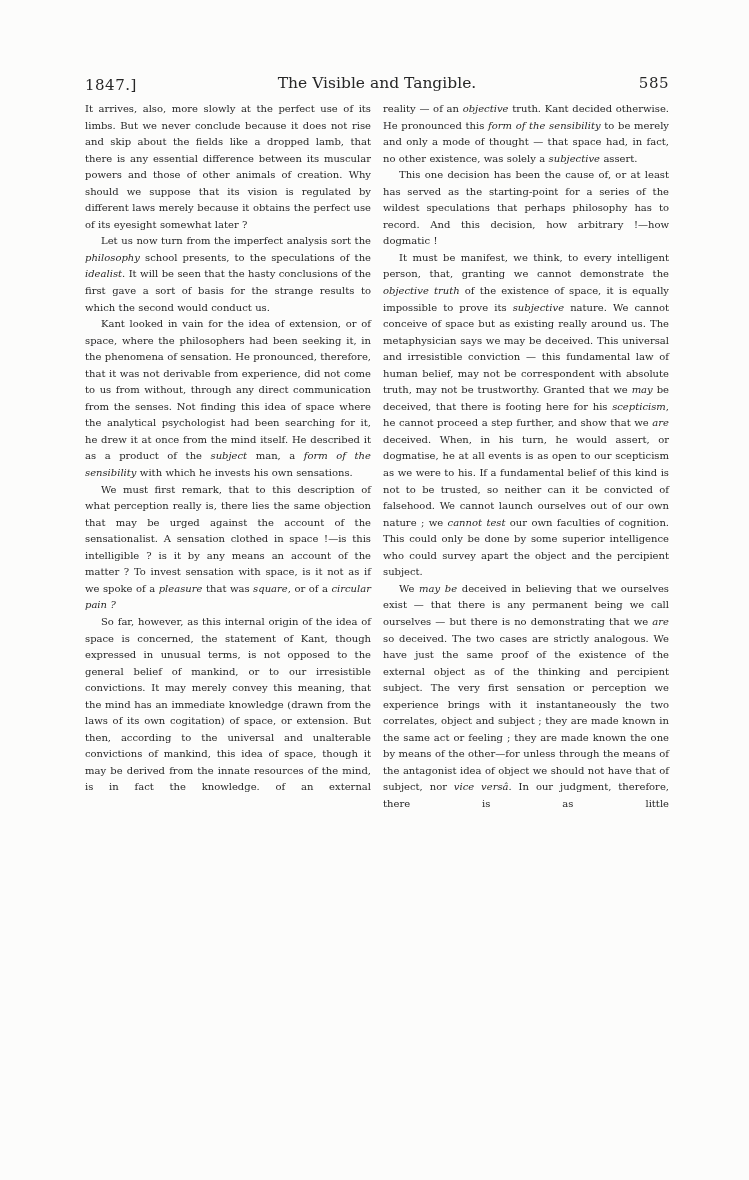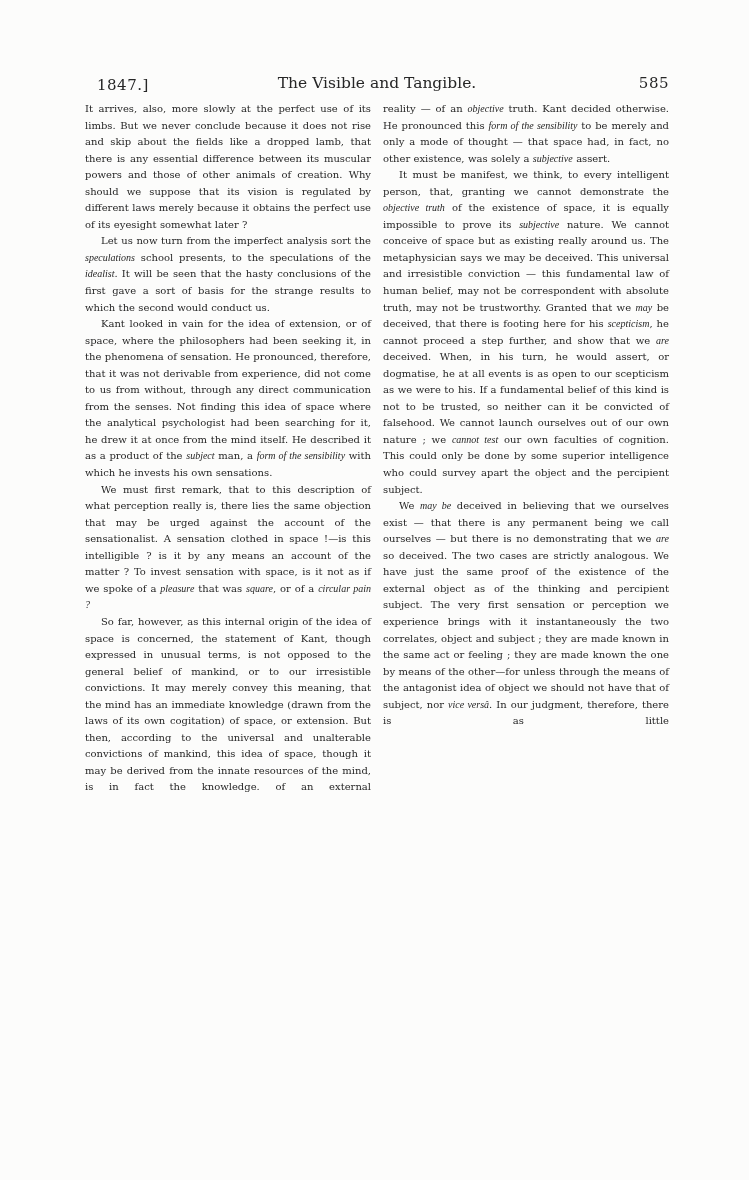"1847.]" .header-year { left: 12px -> 0 }
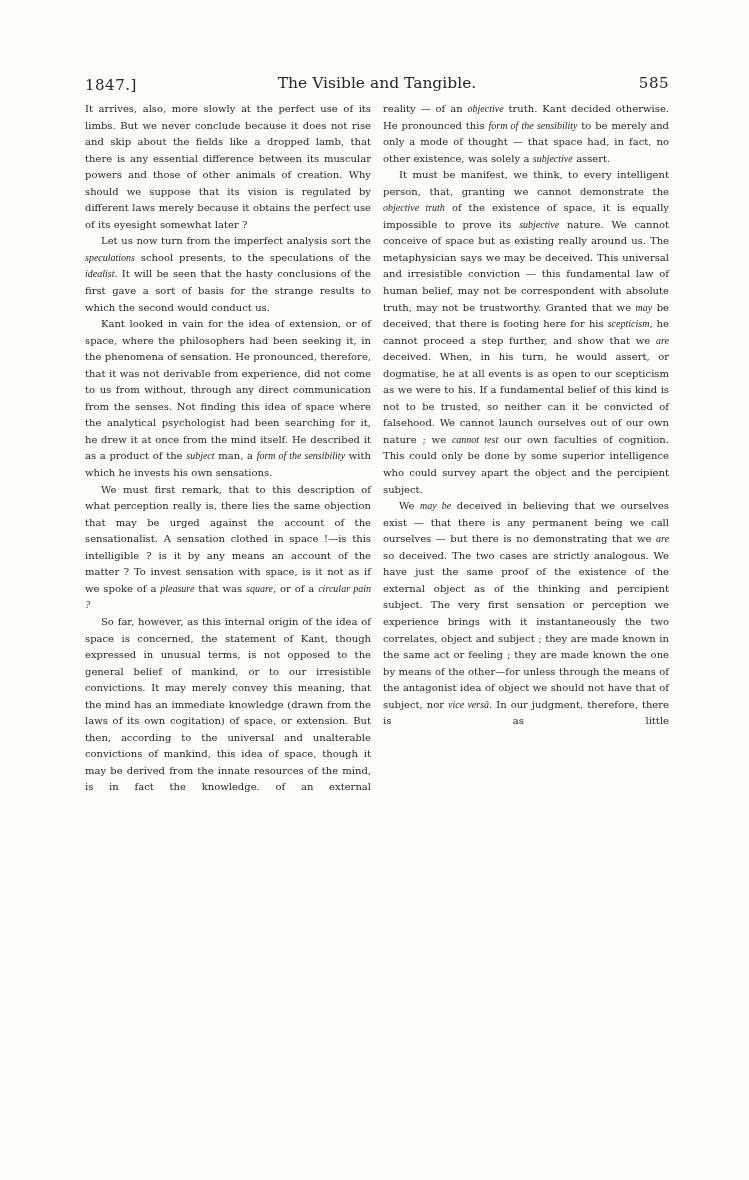"objective" .para i { font-family: Liberation Serif, serif -> none }
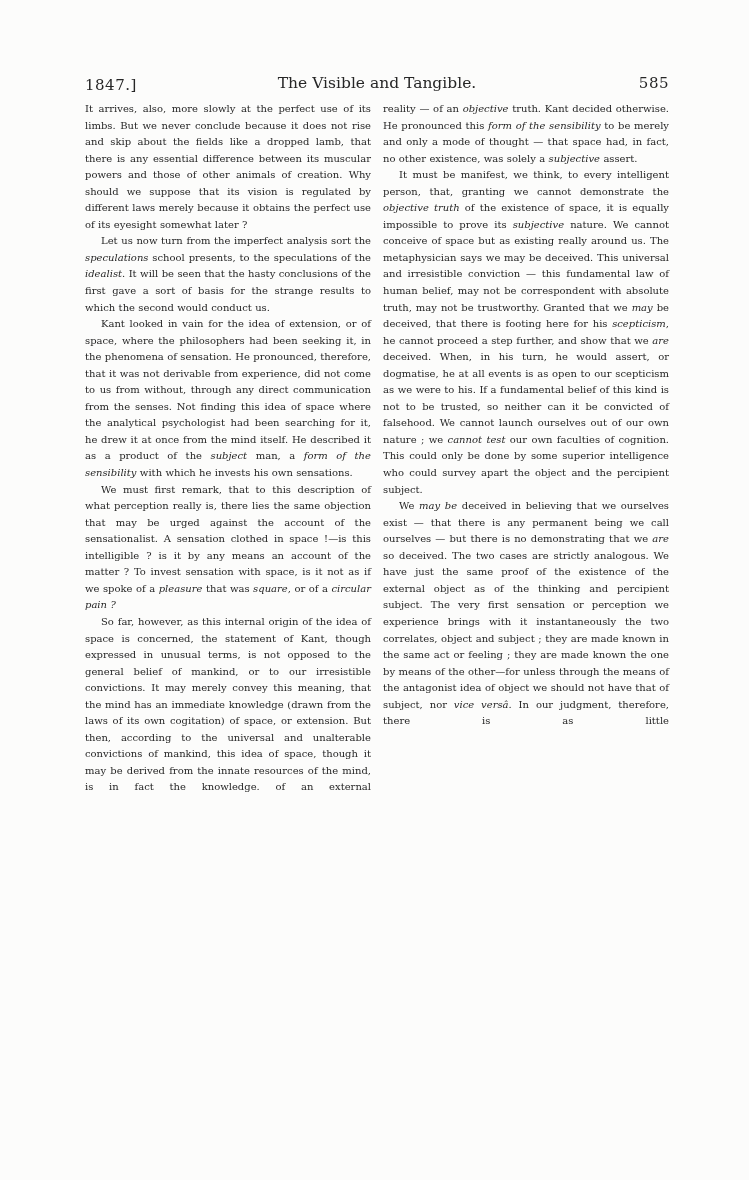"This one decision has been" p.para { html: none -> <p><span>This one decision has been the cause of, or at least has served as the starting-point for a series of the wildest speculations that perhaps philosophy has to record. And this decision, how arbitrary !—how dogmatic !</span></p> }
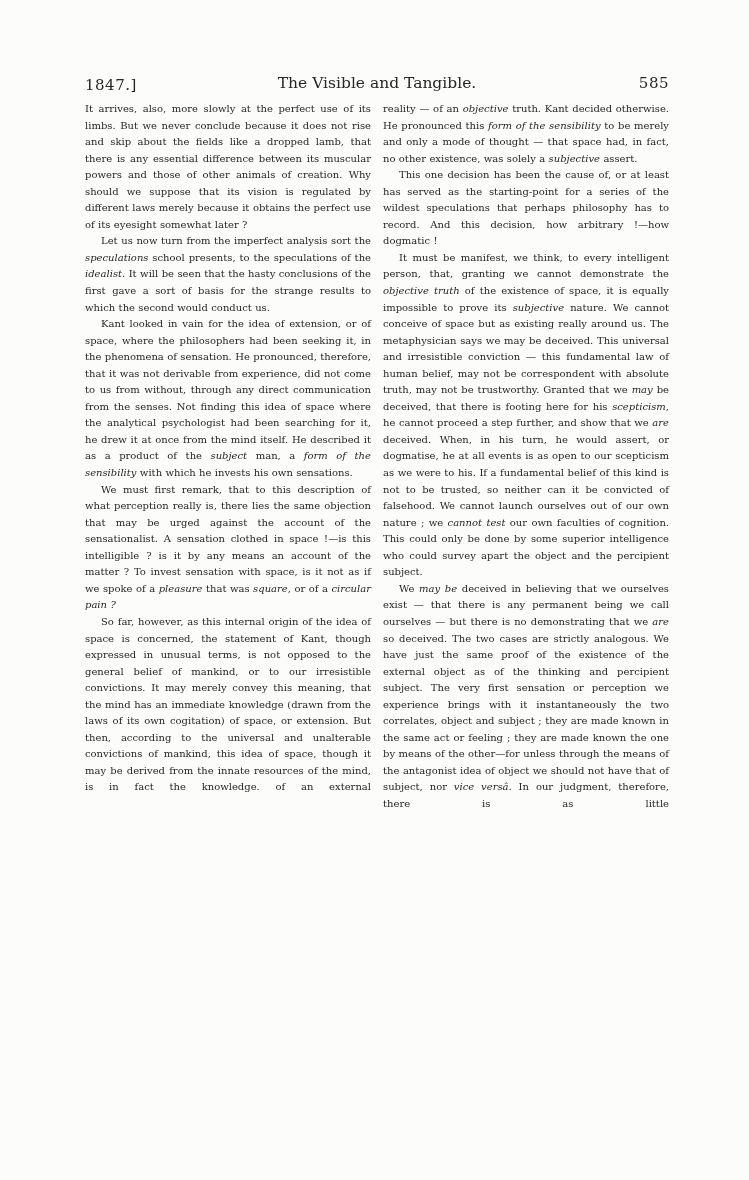"speculations" i { text: speculations -> philosophy }
